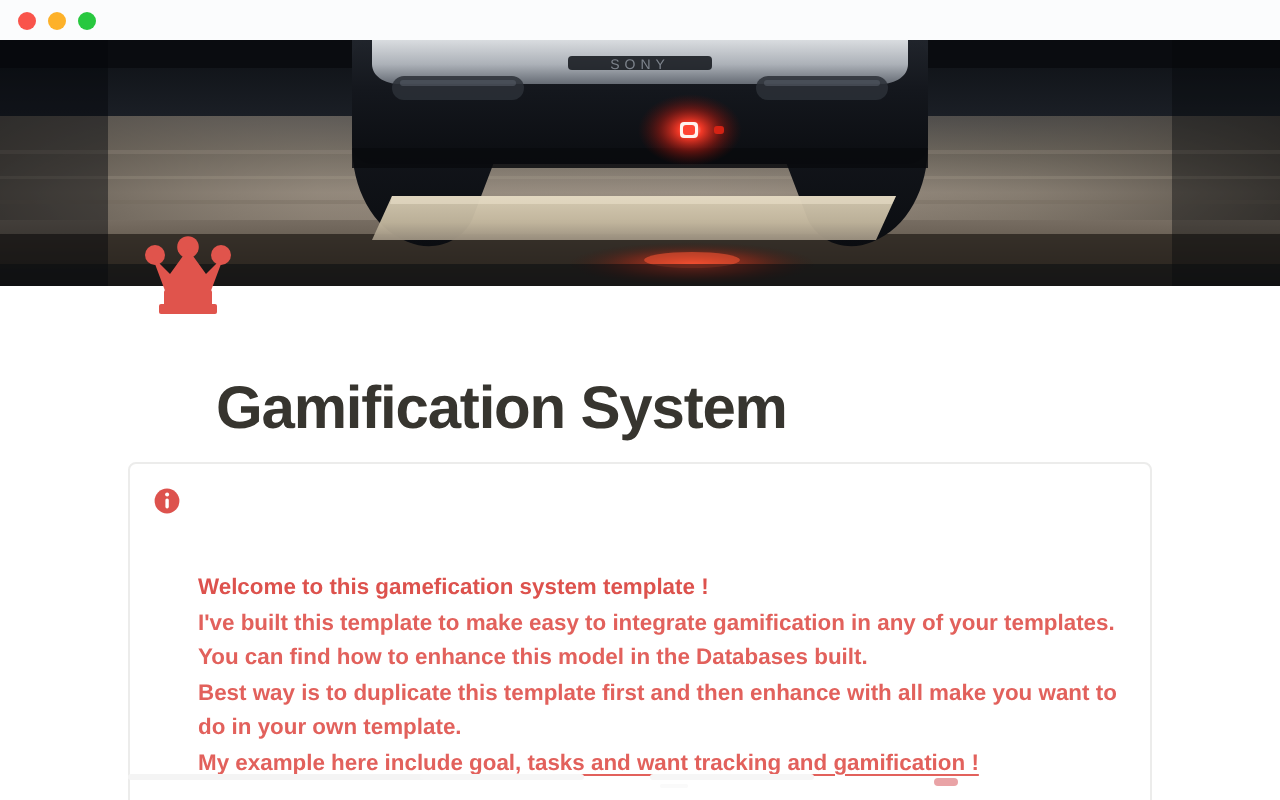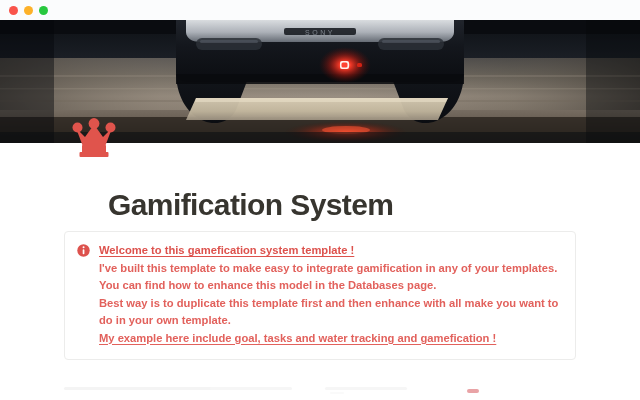"Welcome to this gamefication system" .callout-line.bold { margin-top: none -> 44px; text-decoration: underline -> none }
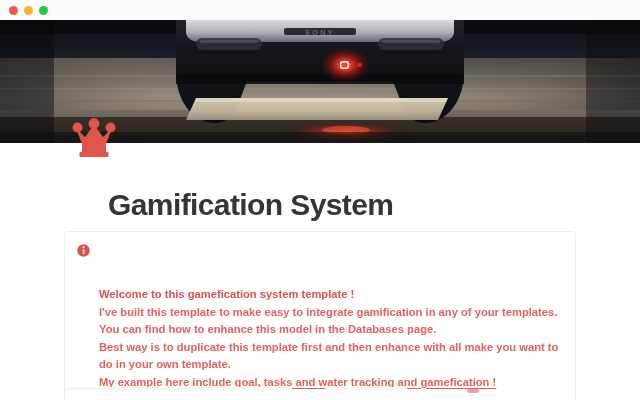"You can find how to" span.callout-line { text: page -> built }
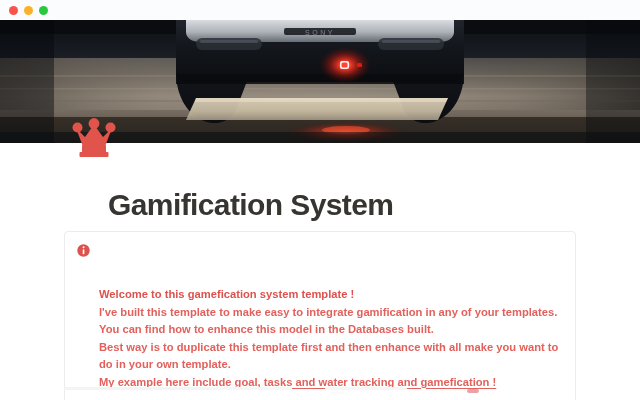"My example here include goal," span.callout-line { text: water tracking and gamefication -> want tracking and gamification }
